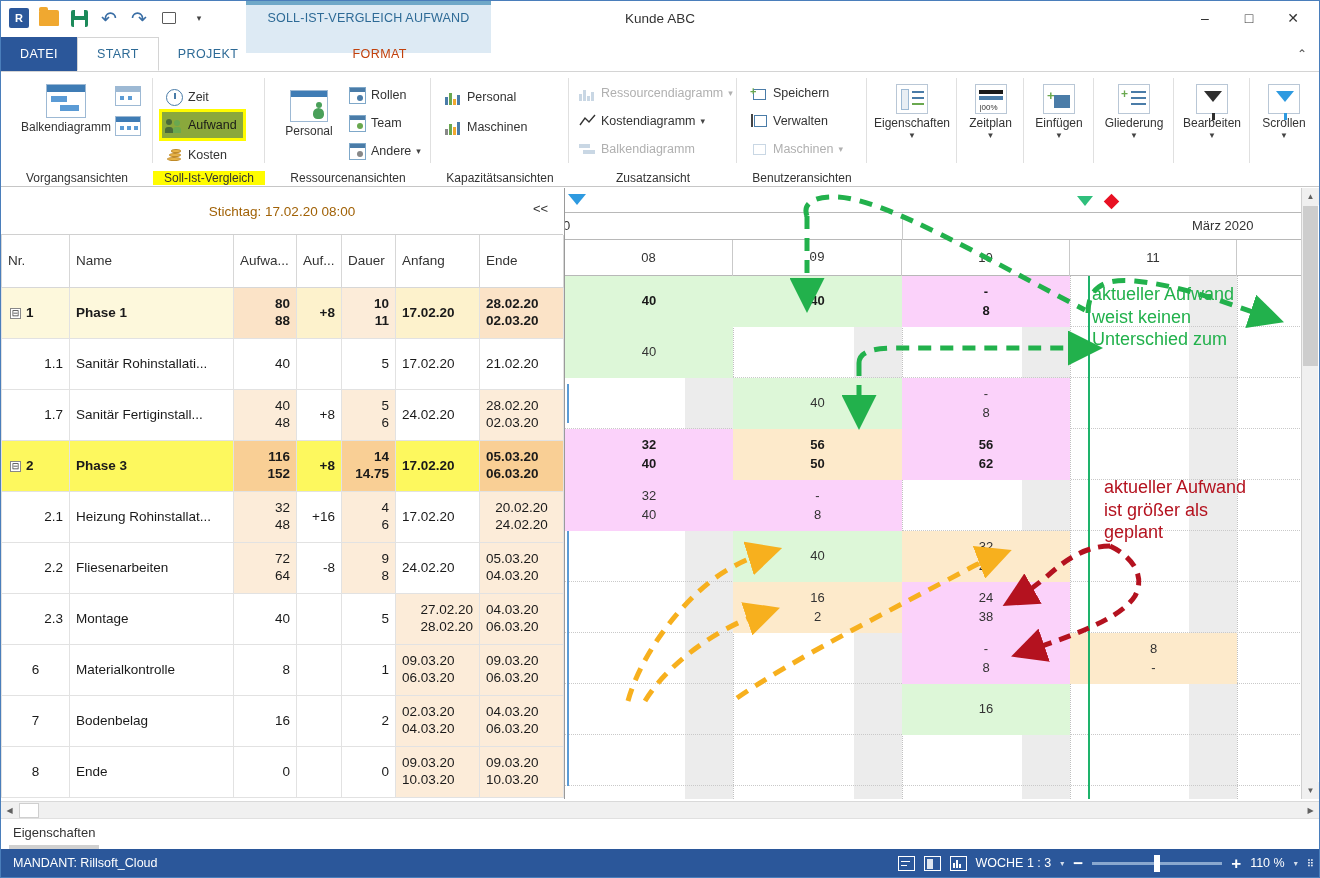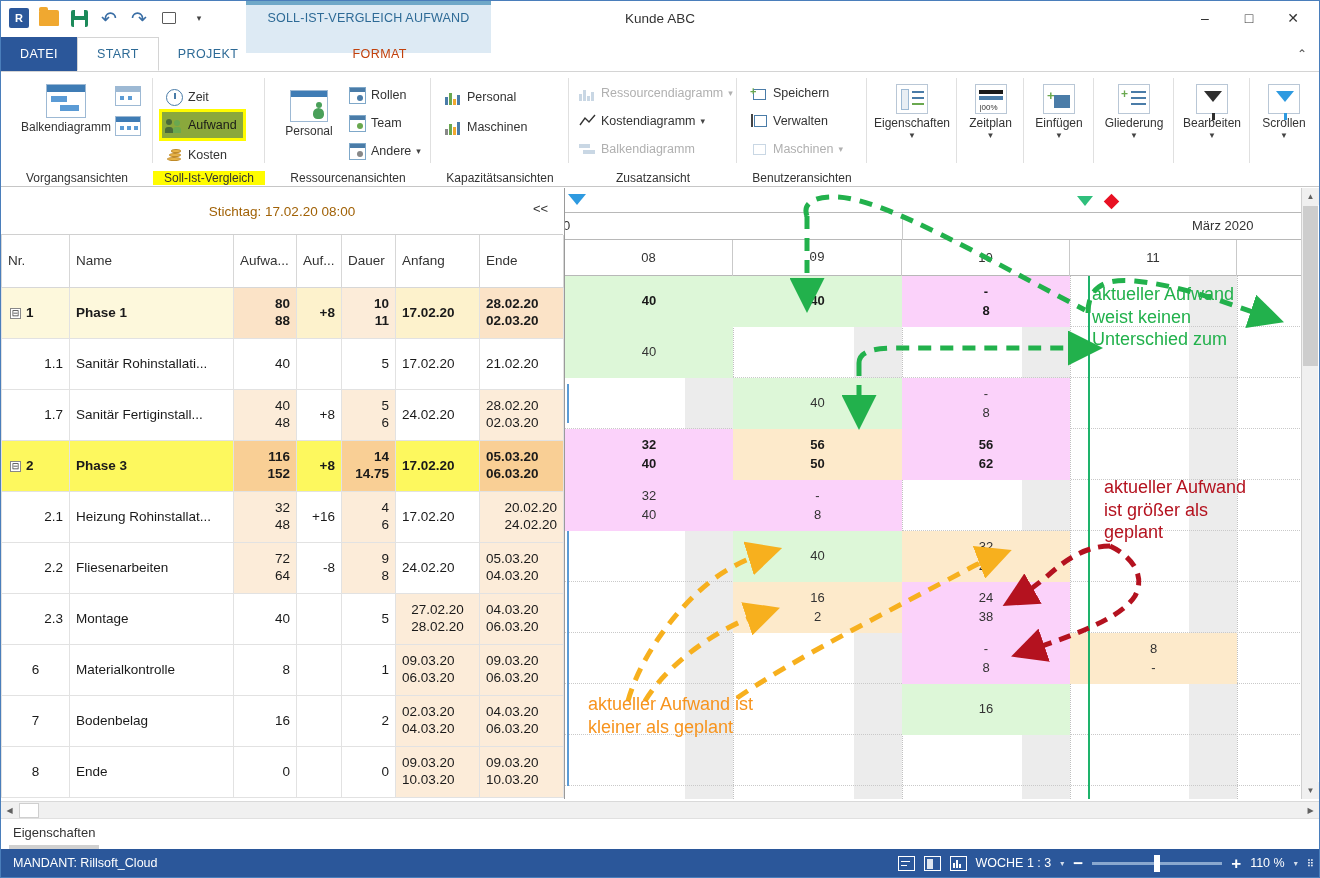"20.02.20" td.stack { text-align: right -> center }
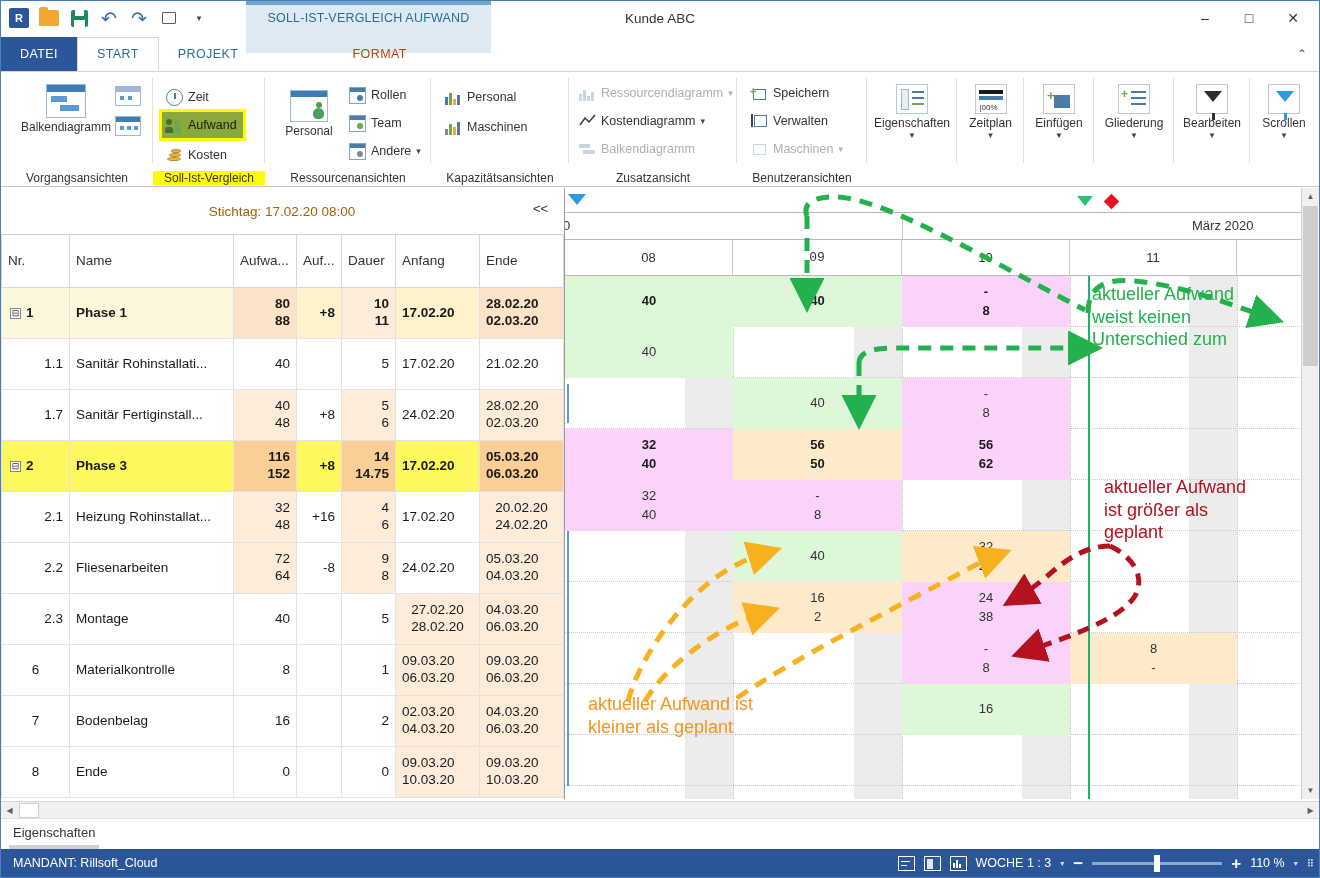"27.02.20" td.stack { text-align: center -> right }
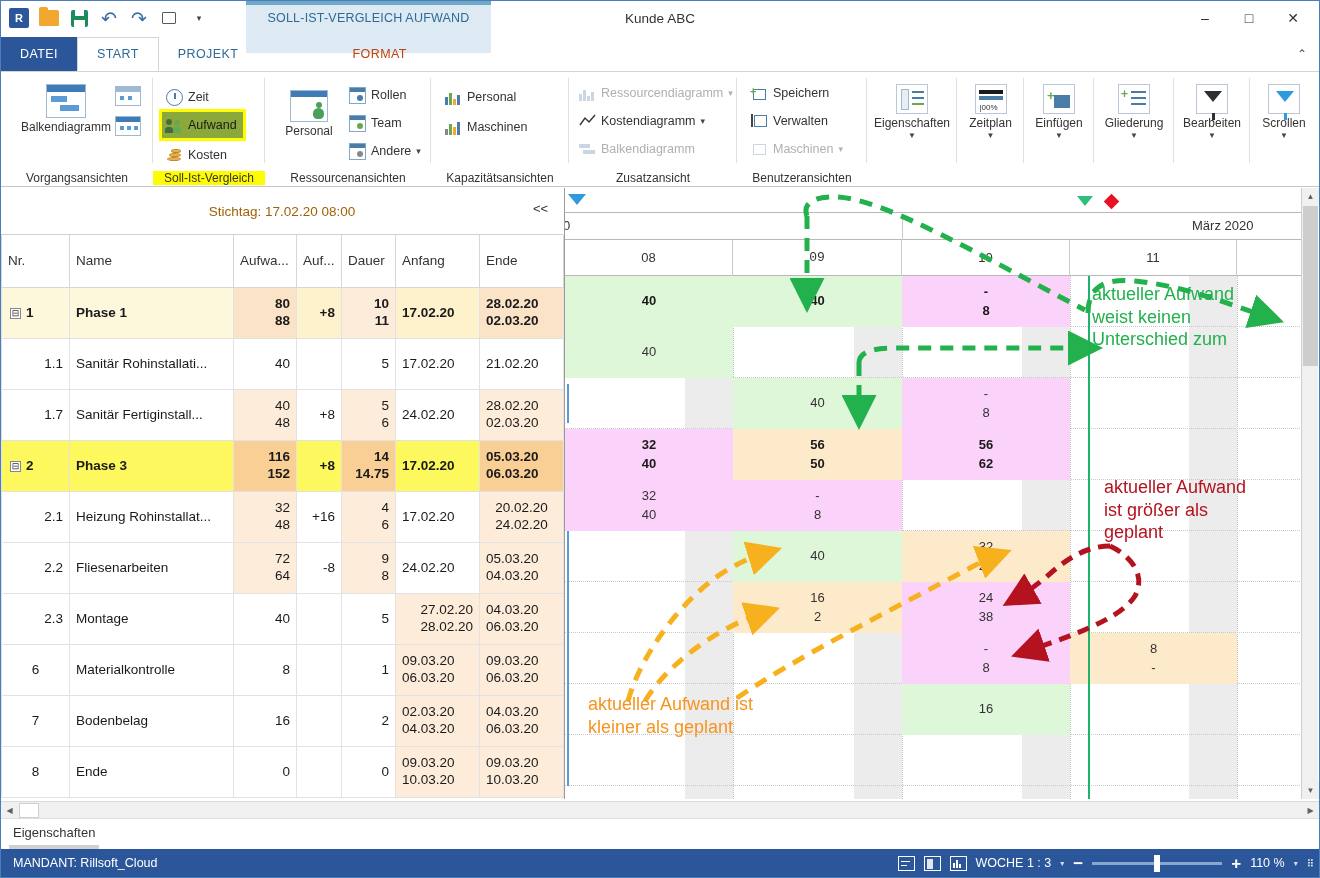"aktueller Aufwand ist" div.anno { html: <div>aktueller Aufwand ist kleiner als geplant</div> -> none }
